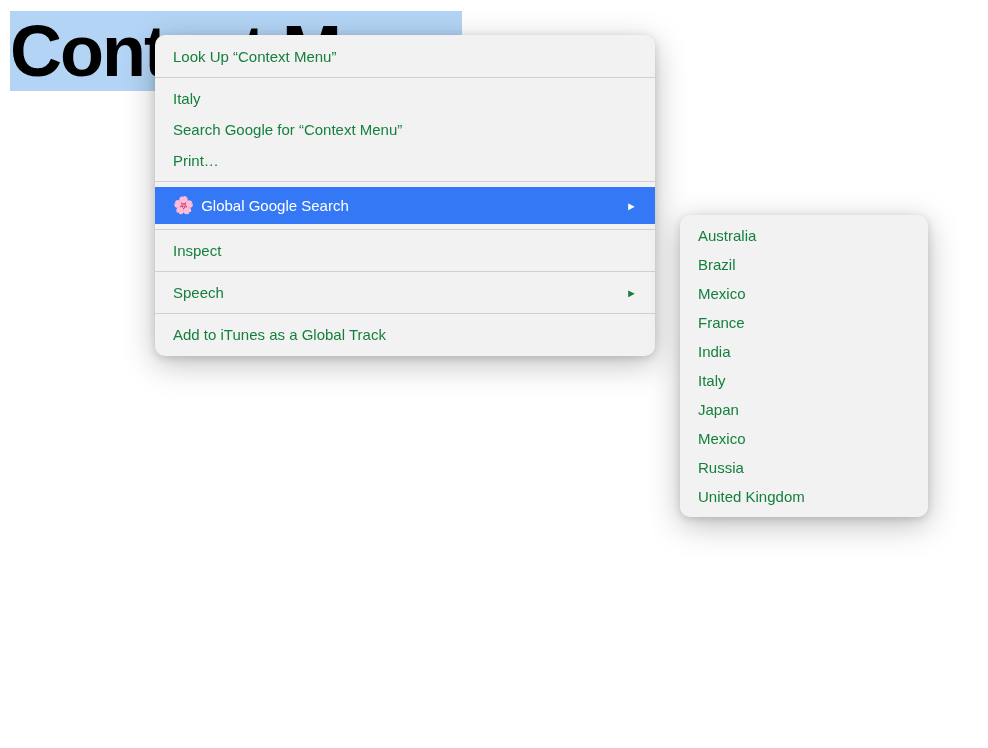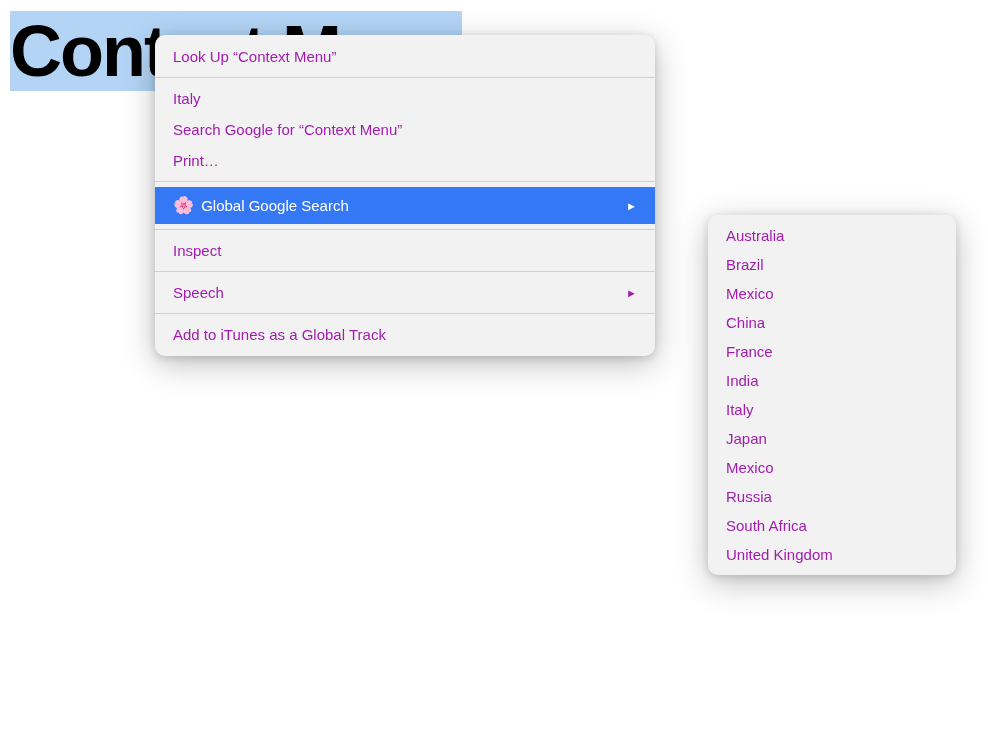"Look Up “Context Menu”" .menu-item { color: #a21caf -> #15803d }
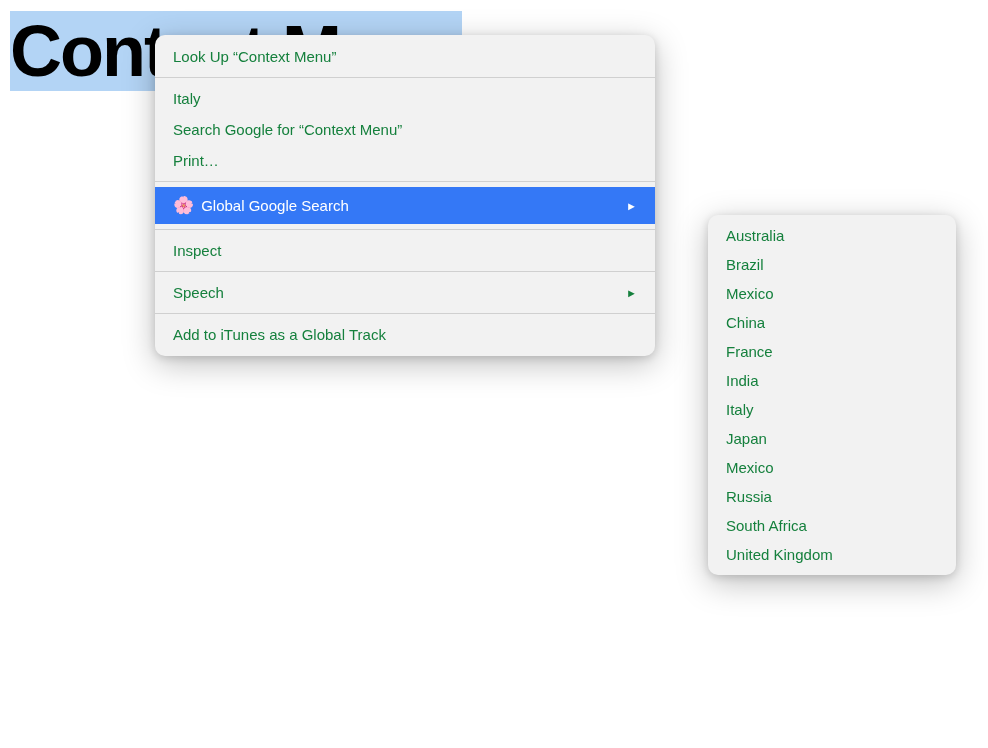"Australia" .submenu { left: 708px -> 680px }
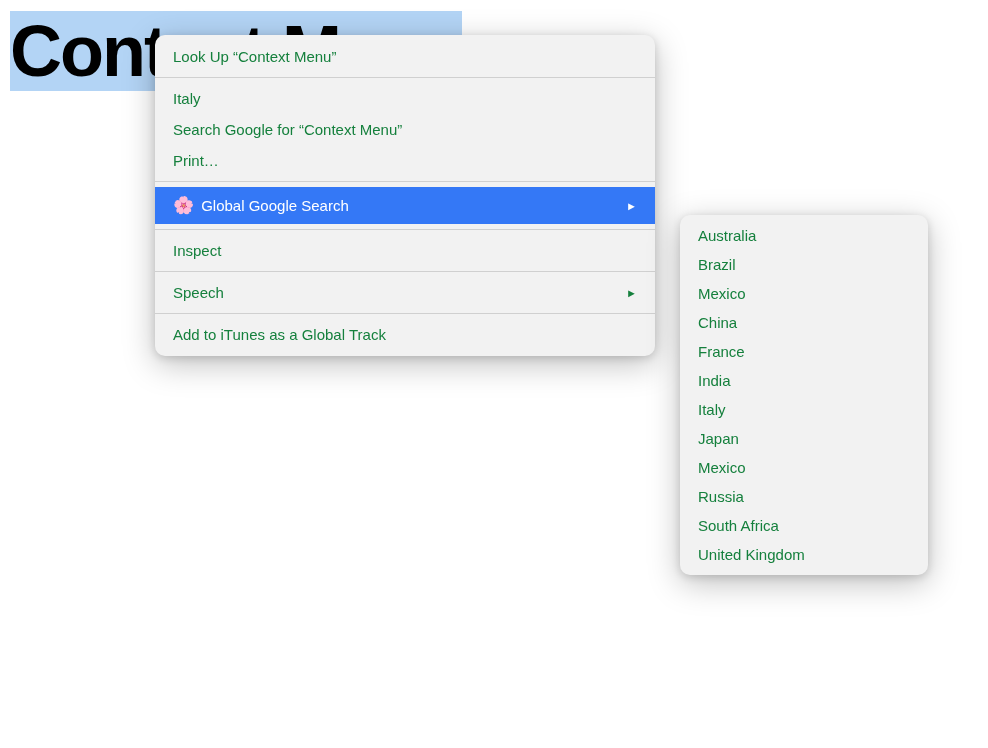"China" div.menu-item { html: <div> <span>China</span> </div> -> none }
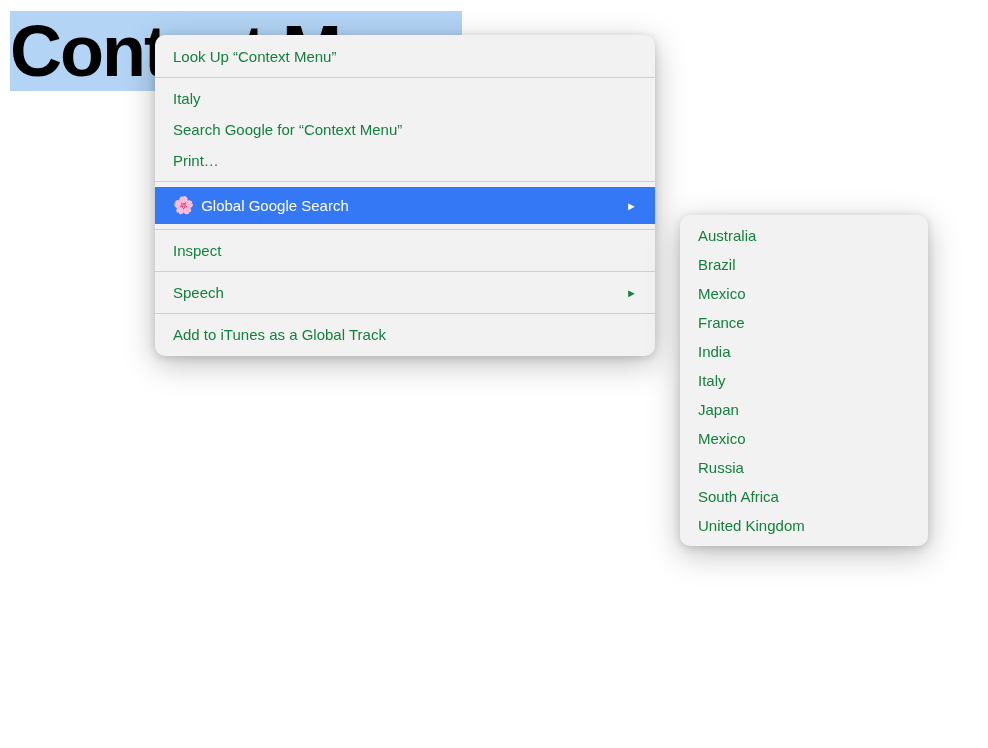"South Africa" div.menu-item { html: <div> <span>South Africa</span> </div> -> none }
